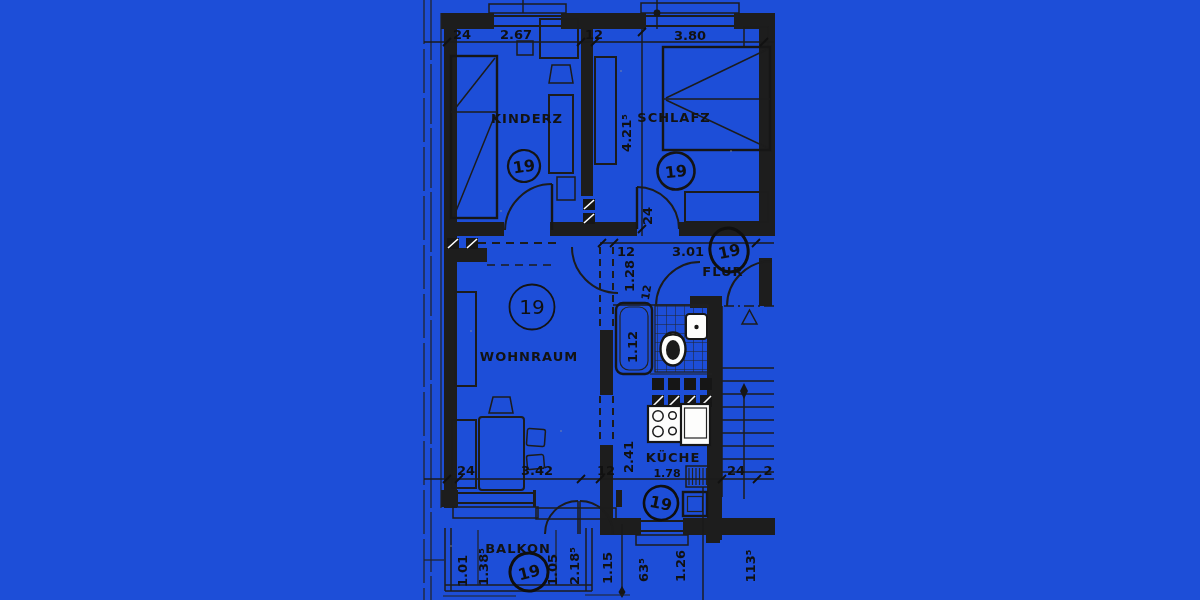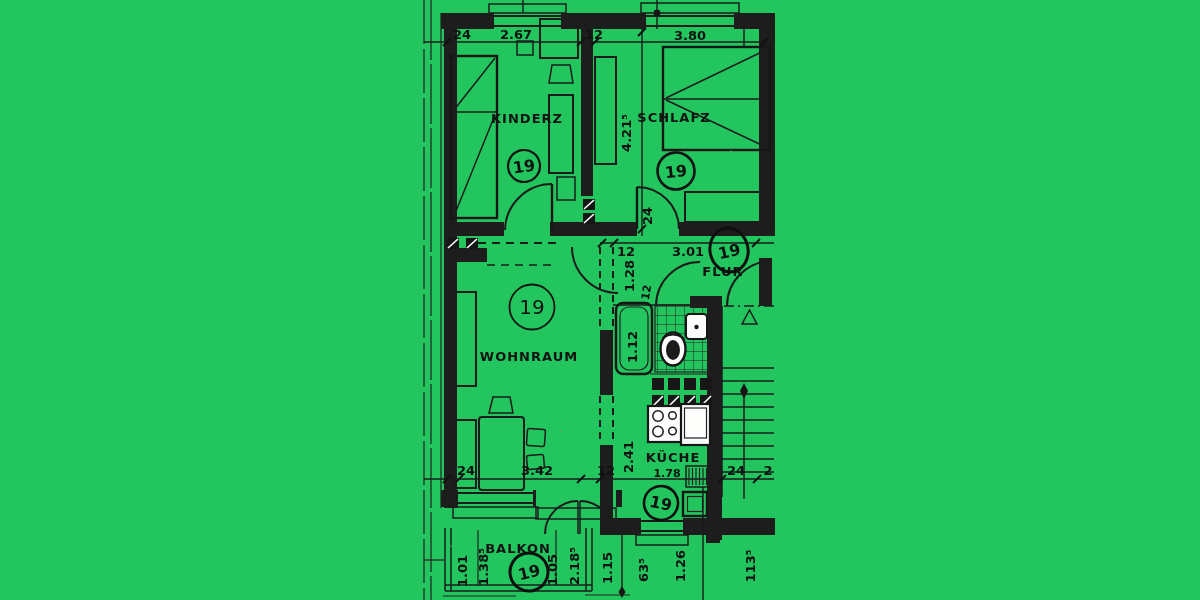"24" #stage { background: #22c55e -> #1d4ed8 }
